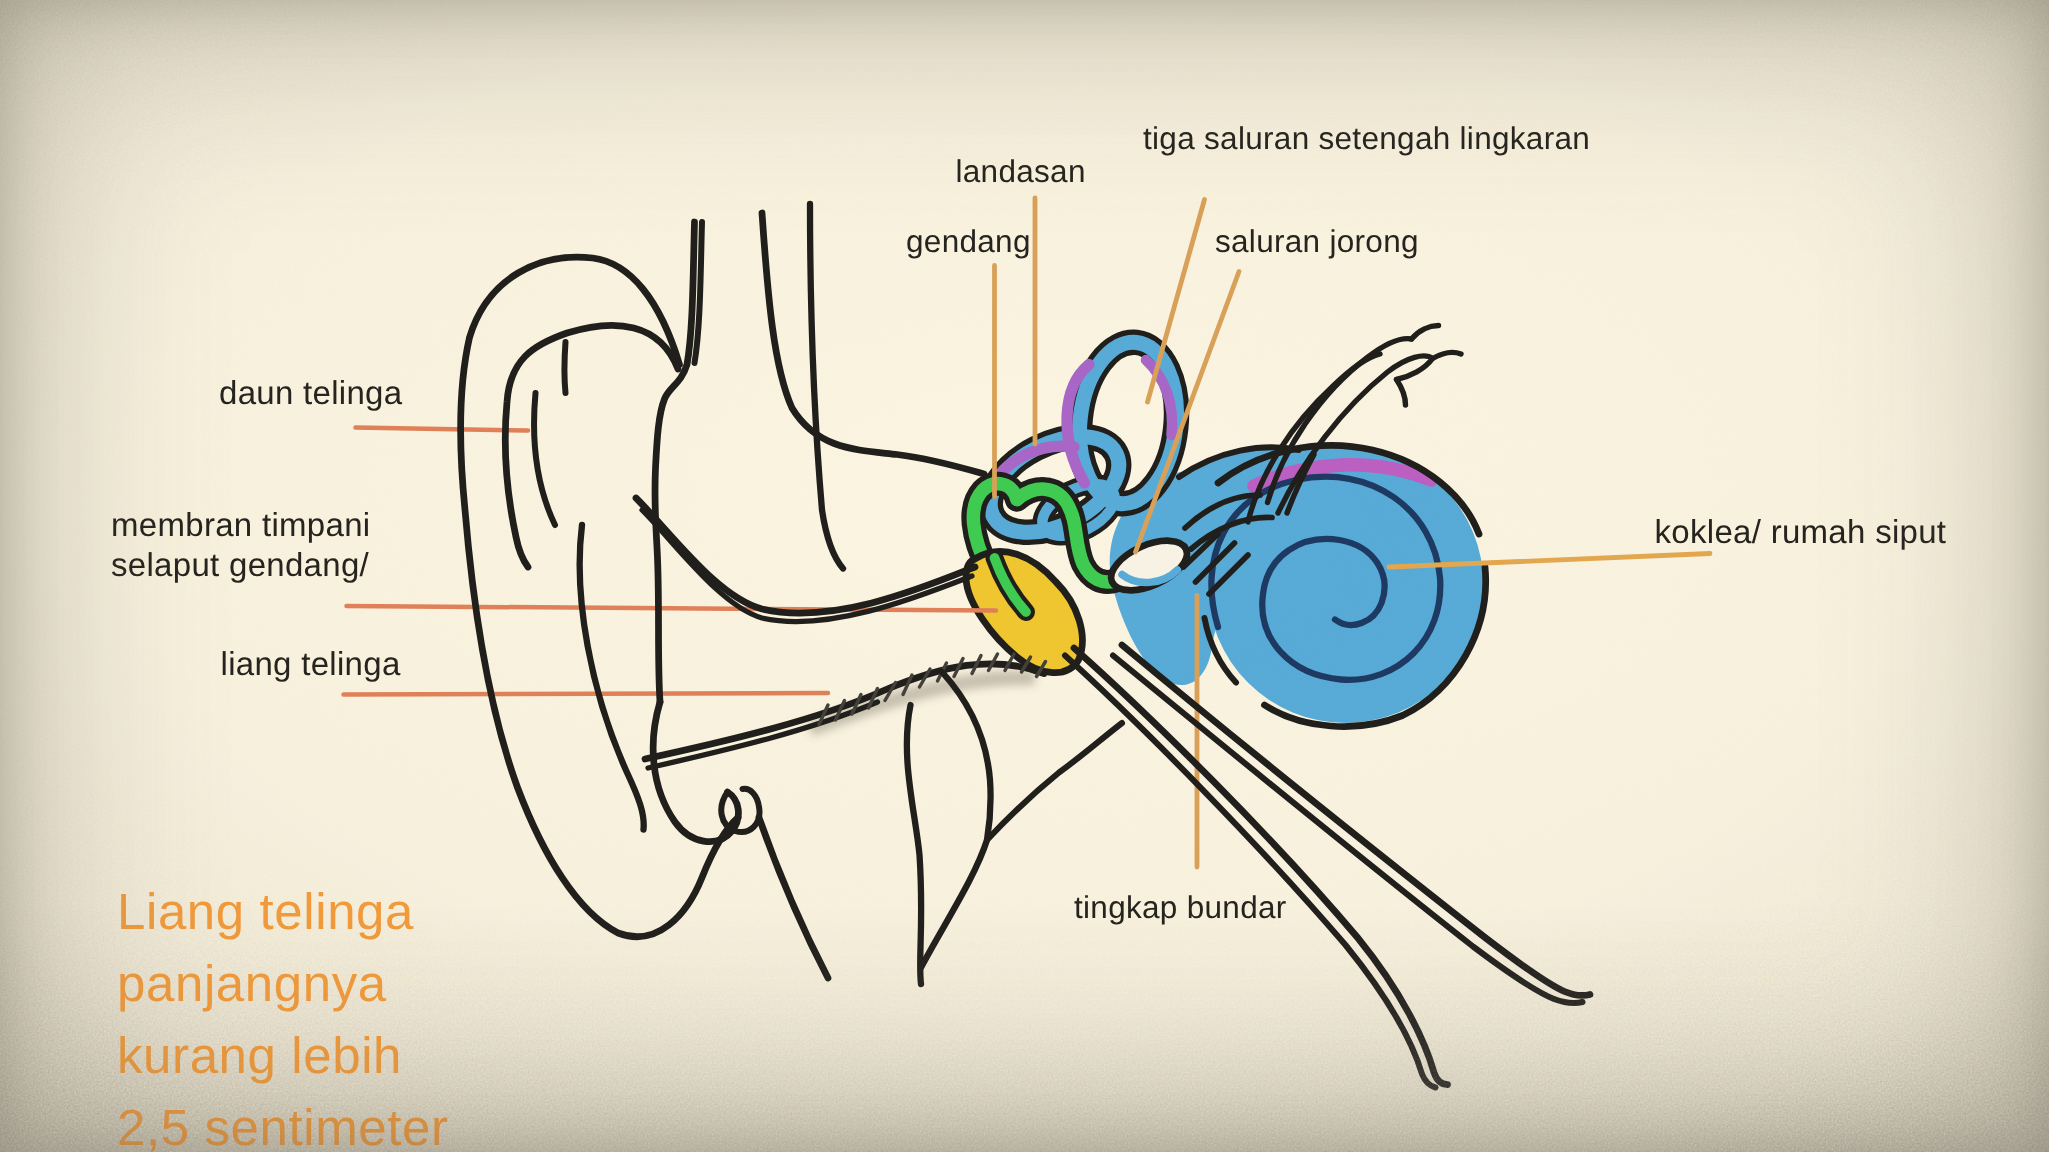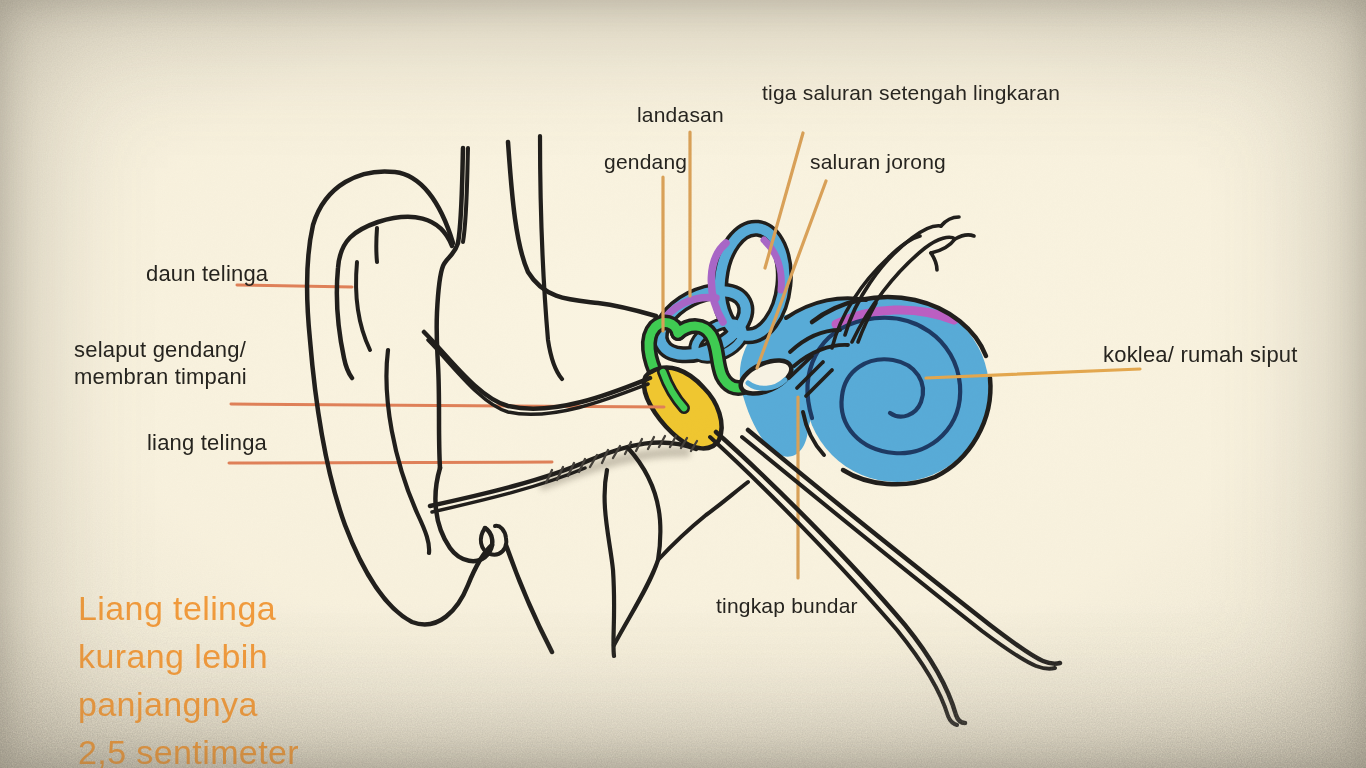"daun telinga" div.lbl { top: 260px -> 248px }
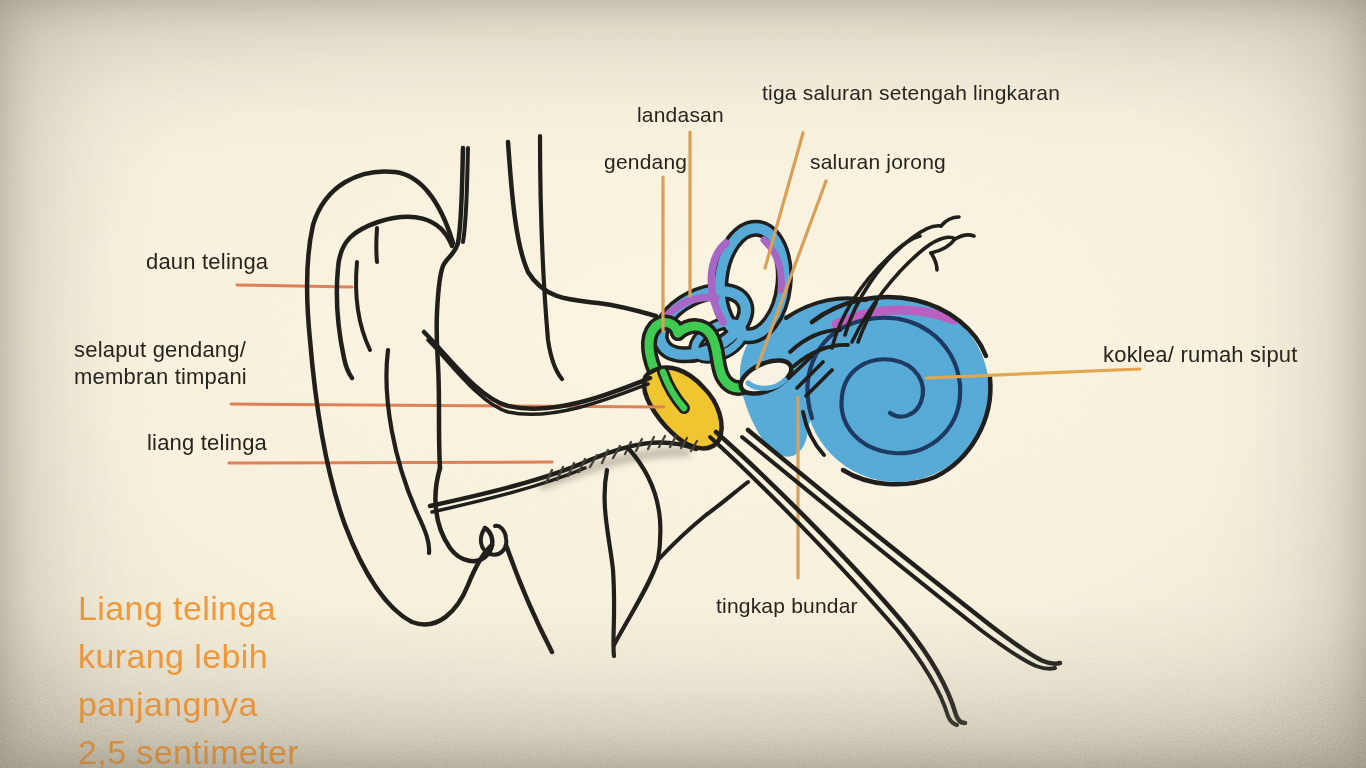"selaput gendang/" div { order: before "membran timpani" -> after "membran timpani" }
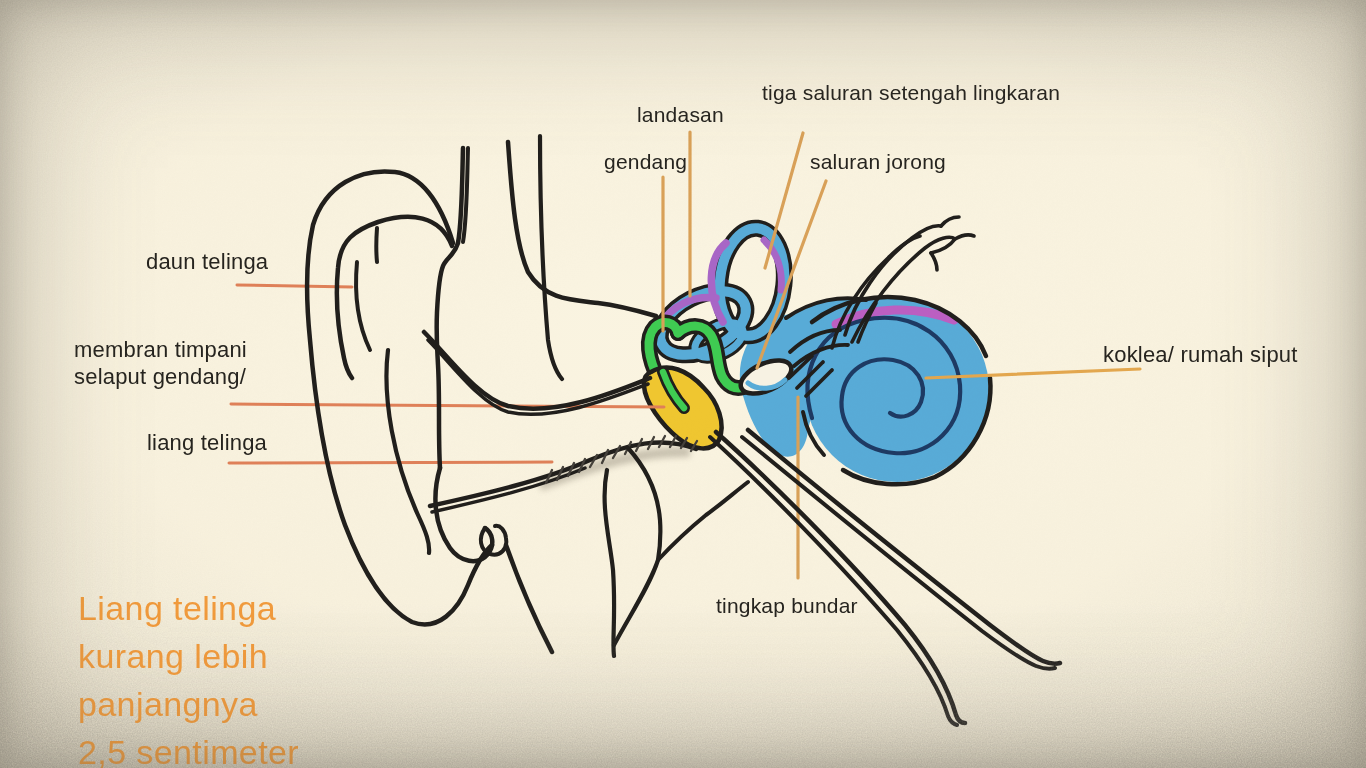"kurang lebih" div { order: before "panjangnya" -> after "panjangnya" }
